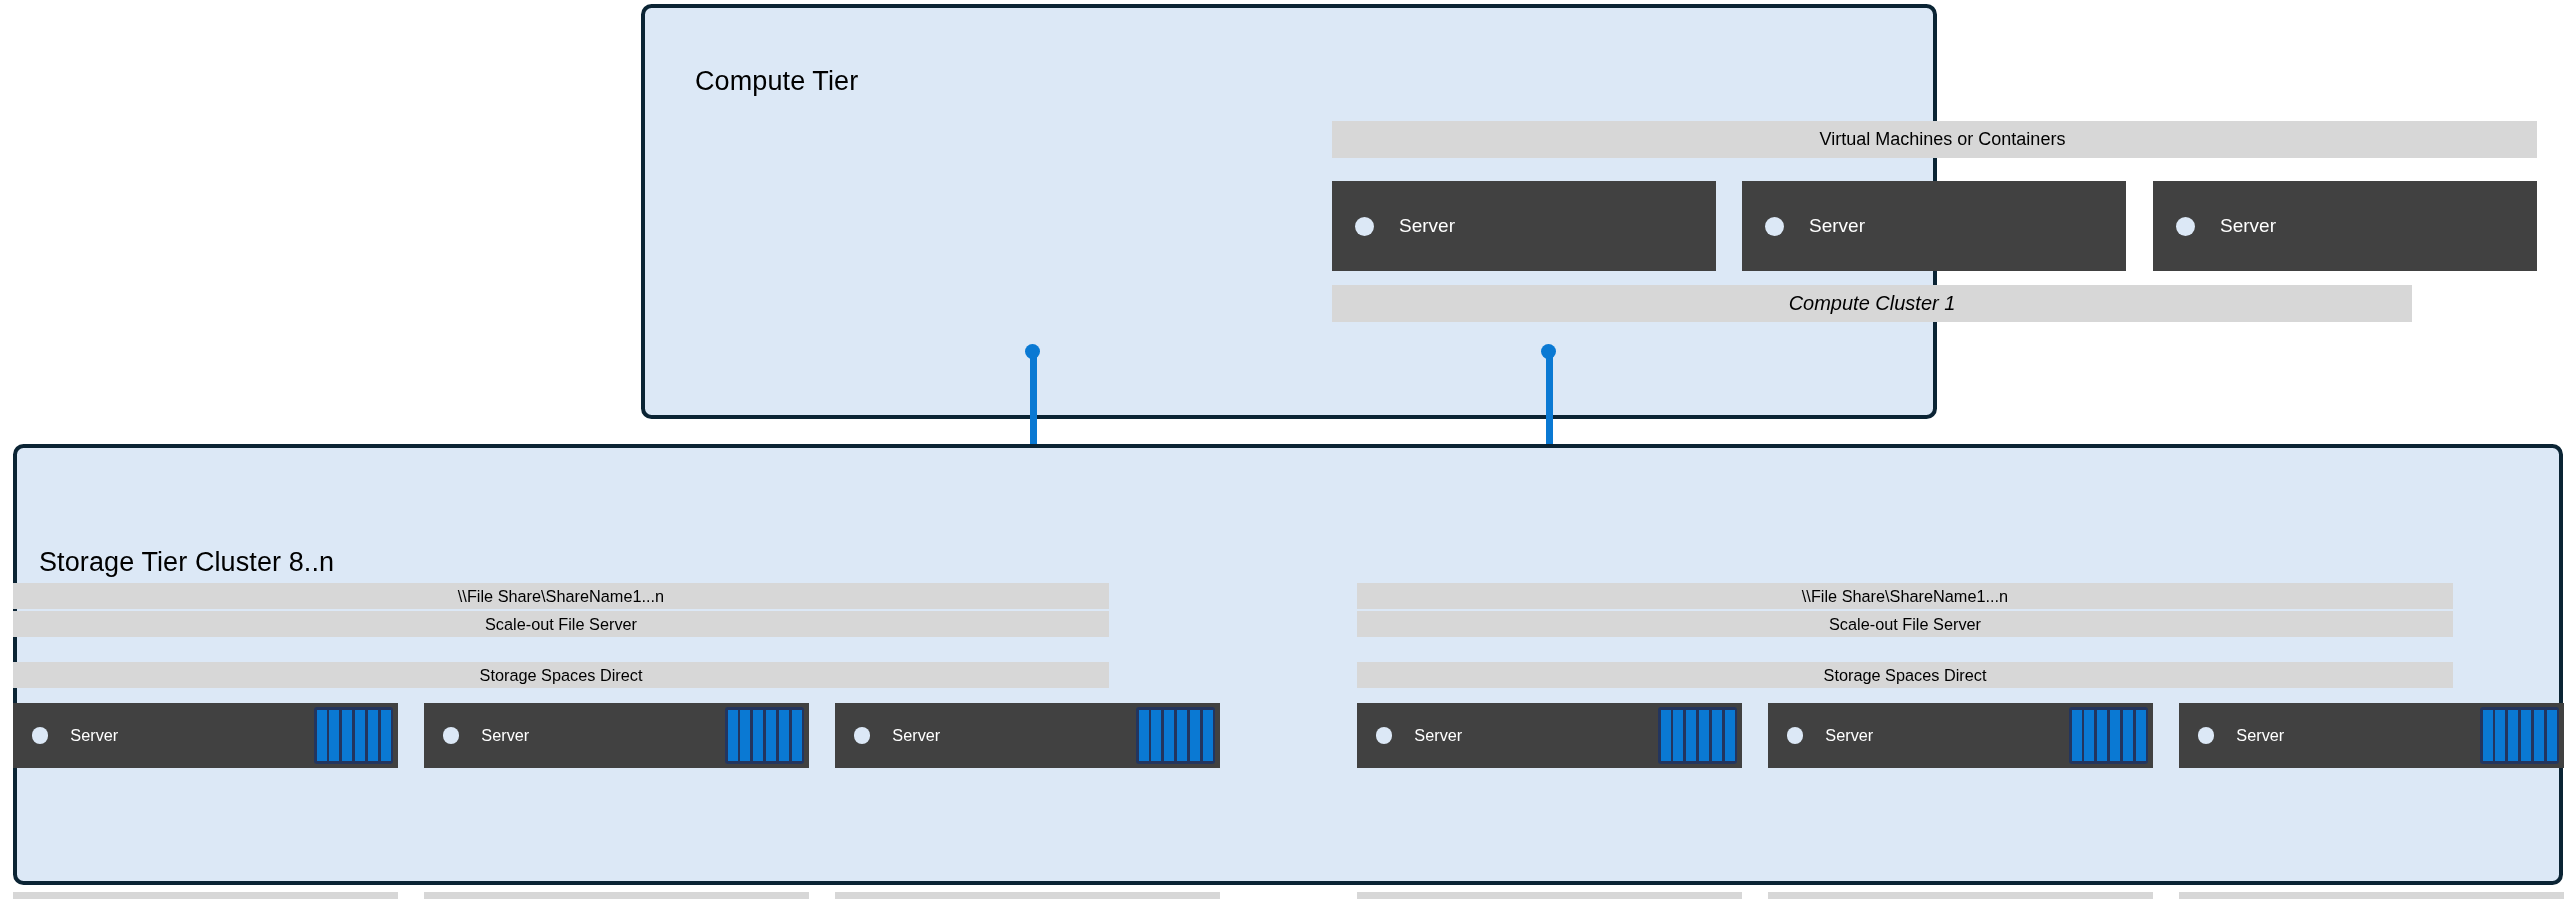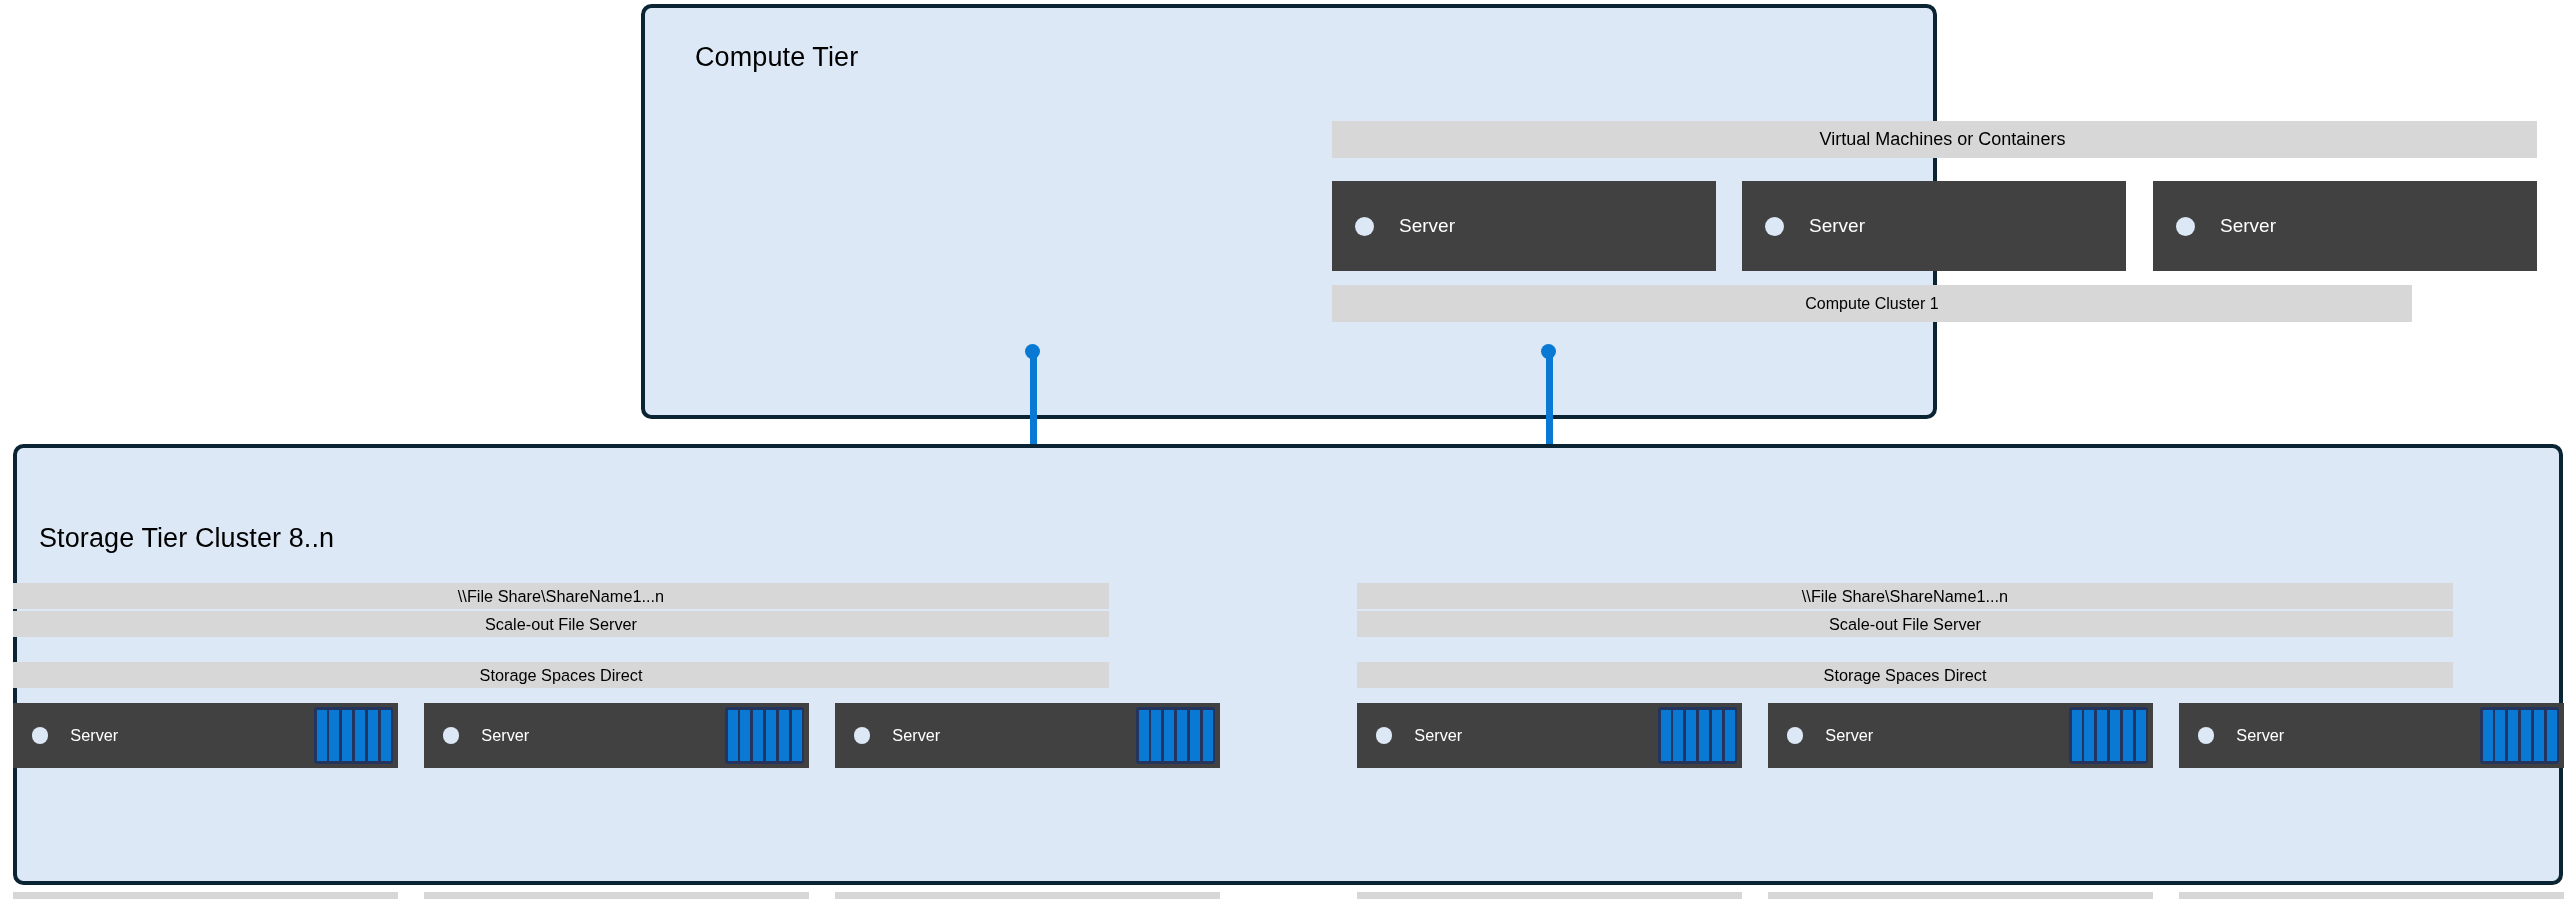"Compute Tier" .tier-title { margin-top: none -> 24px }
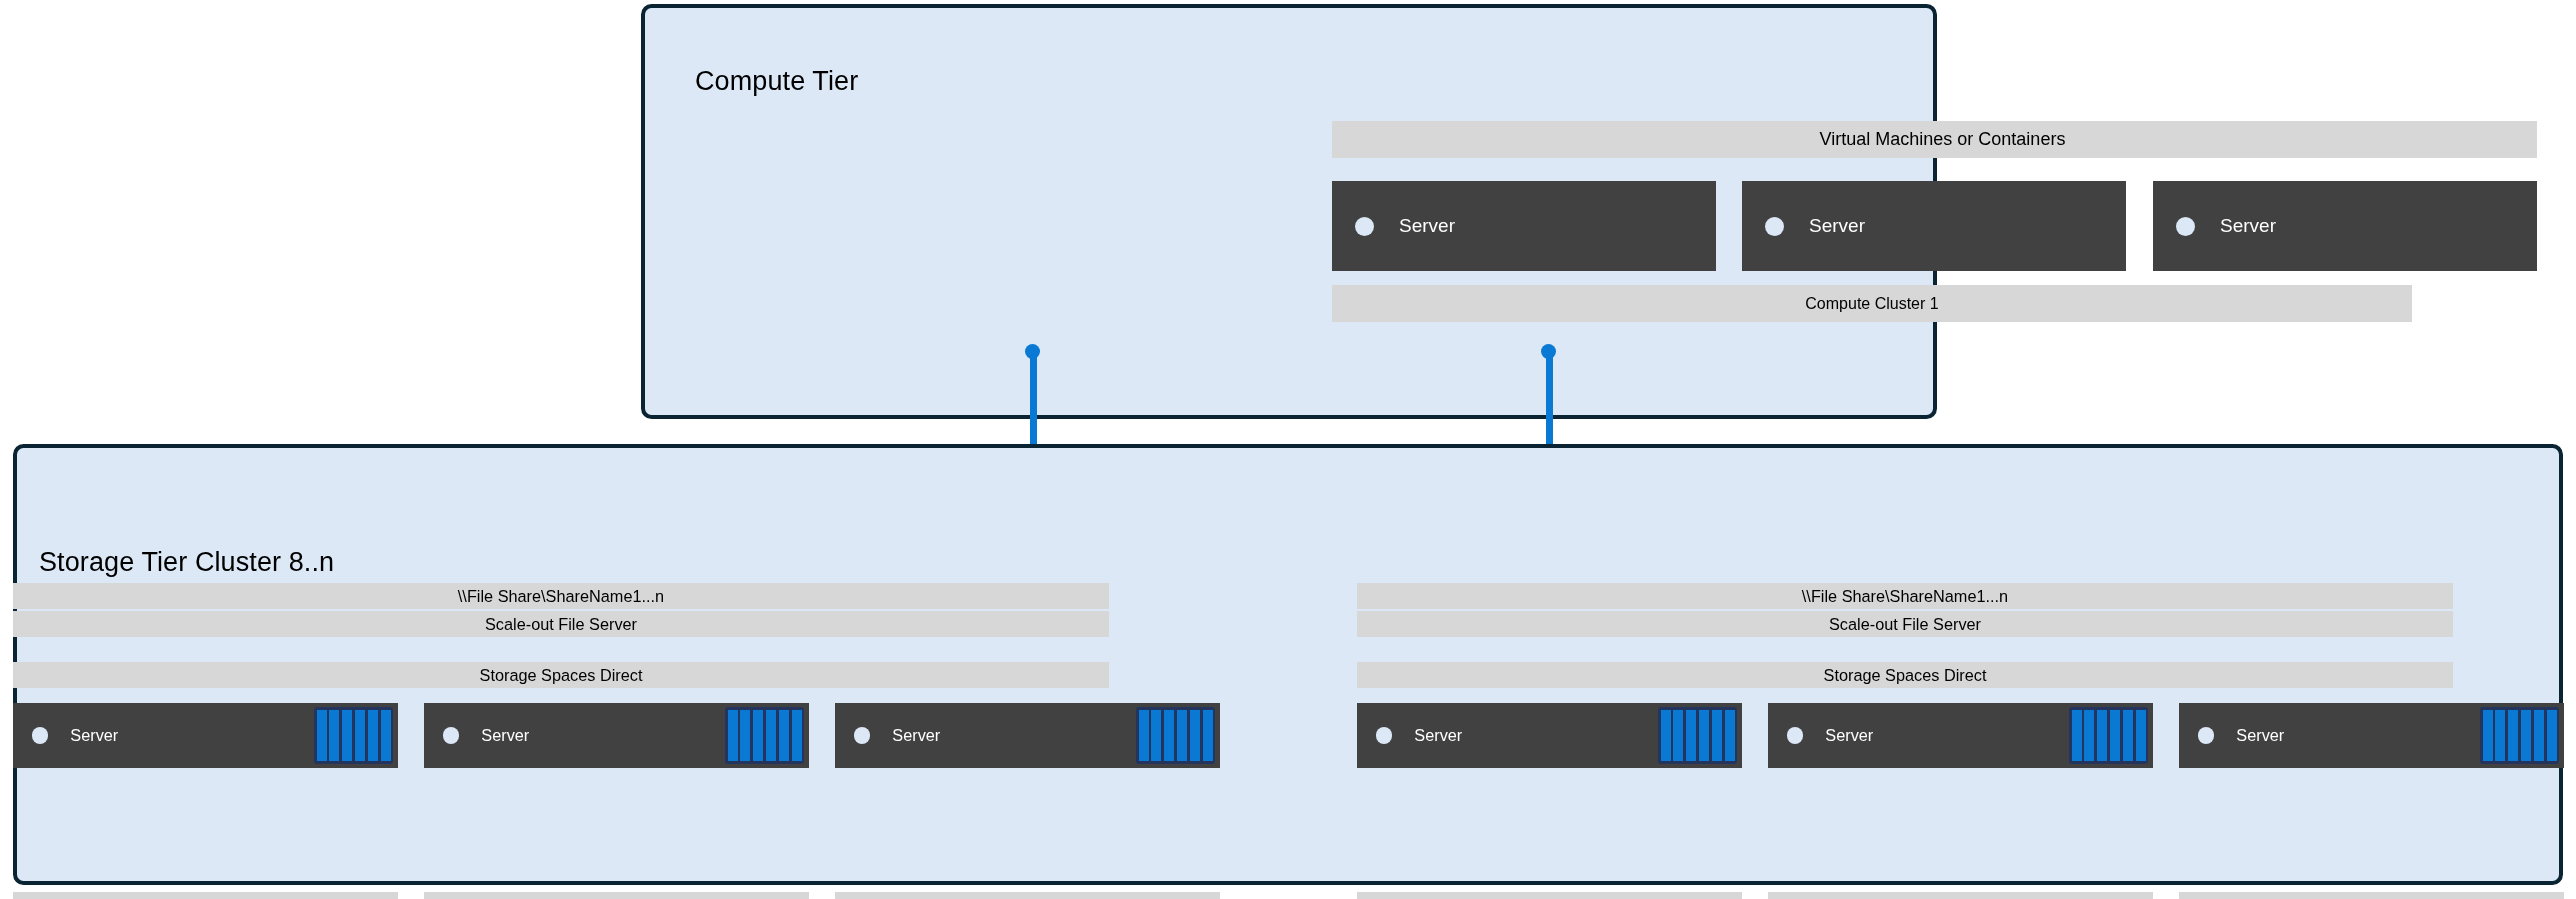"Compute Cluster 1" #compute-cluster-bar { font-size: 16px -> 20px; font-style: none -> italic }
